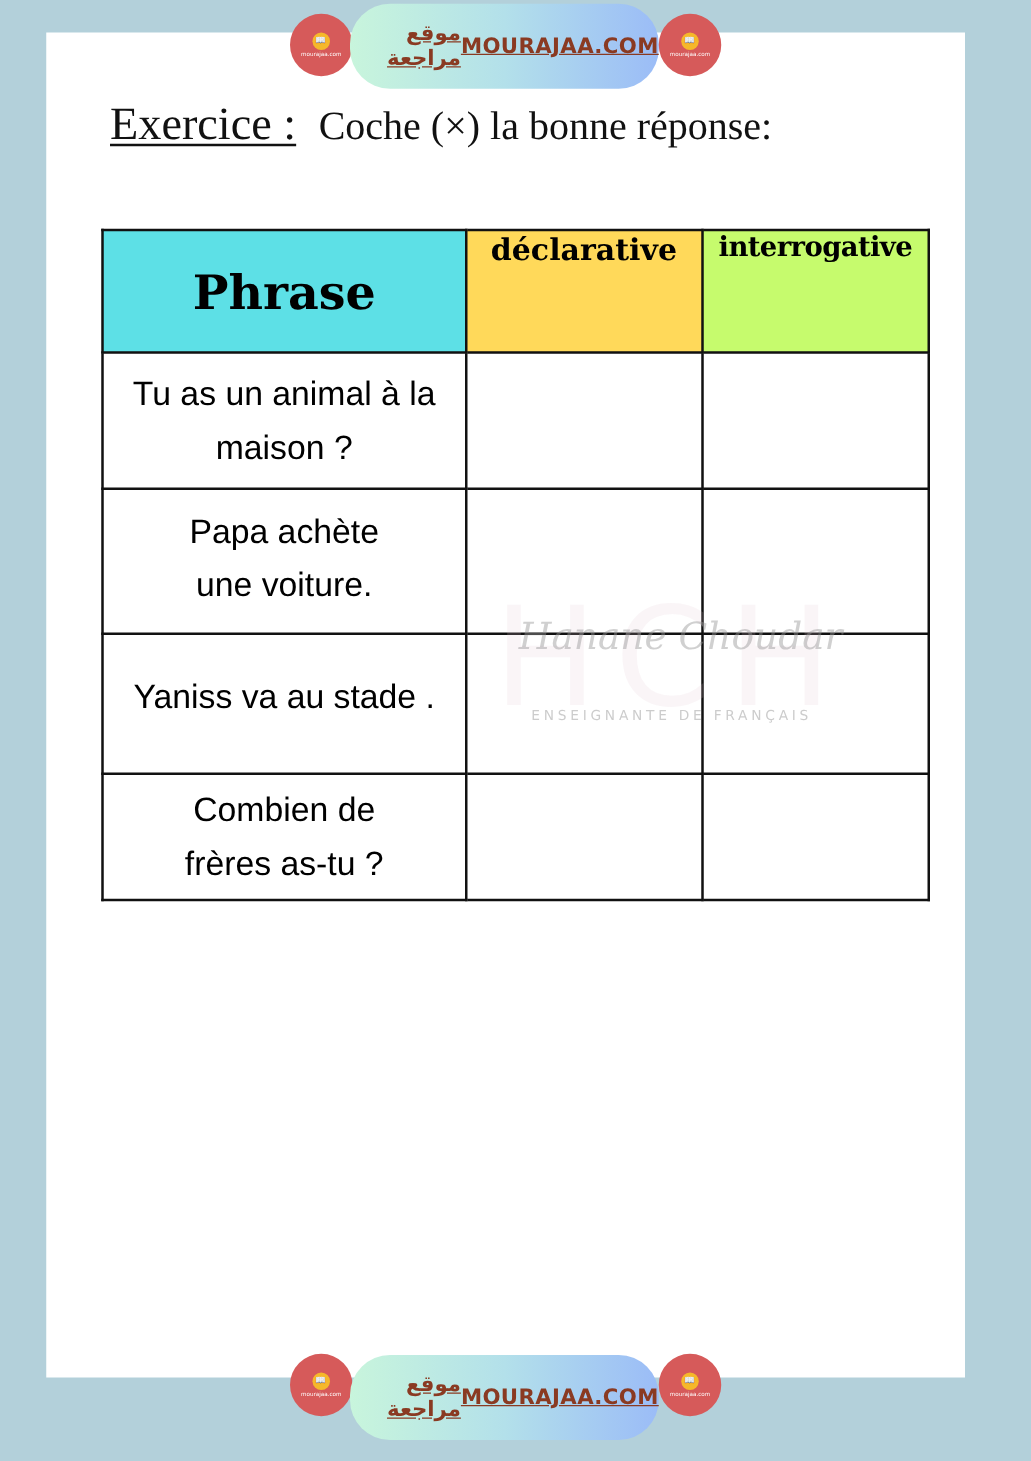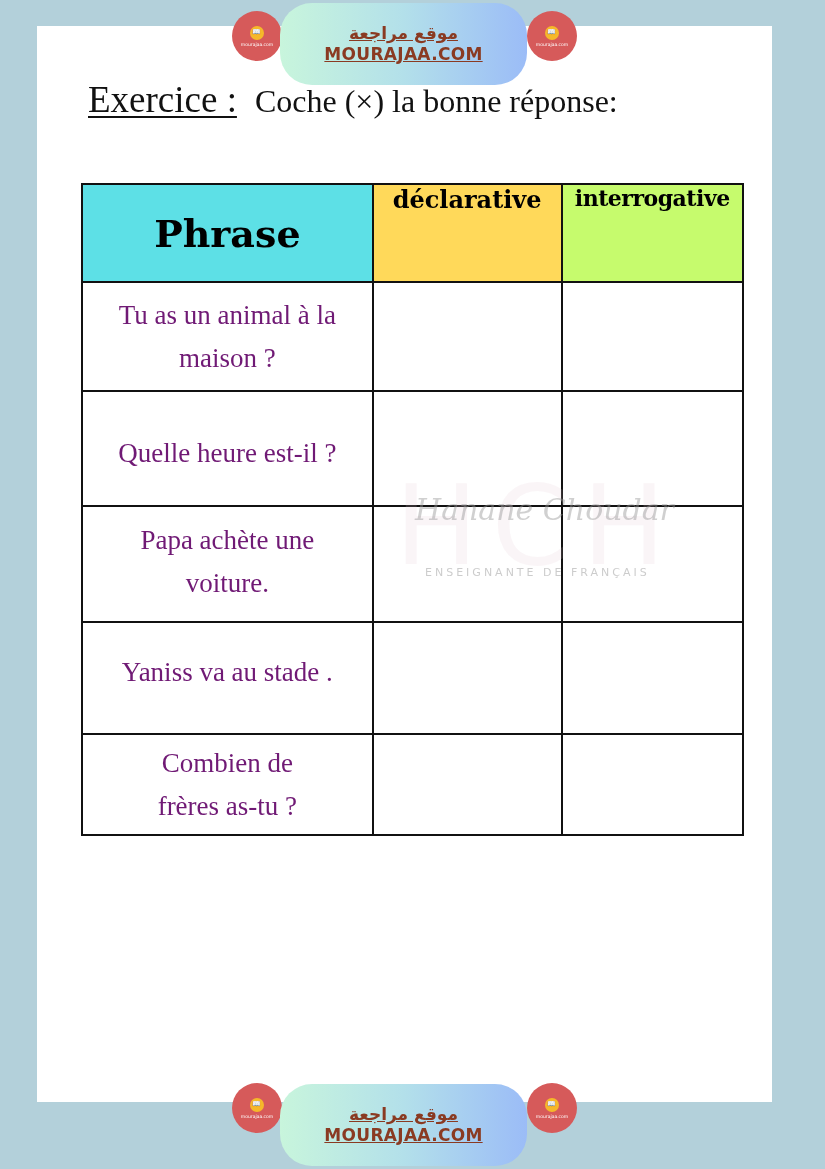"موقع مراجعة" .banner { flex-direction: column -> row; height: 82px -> 68px }
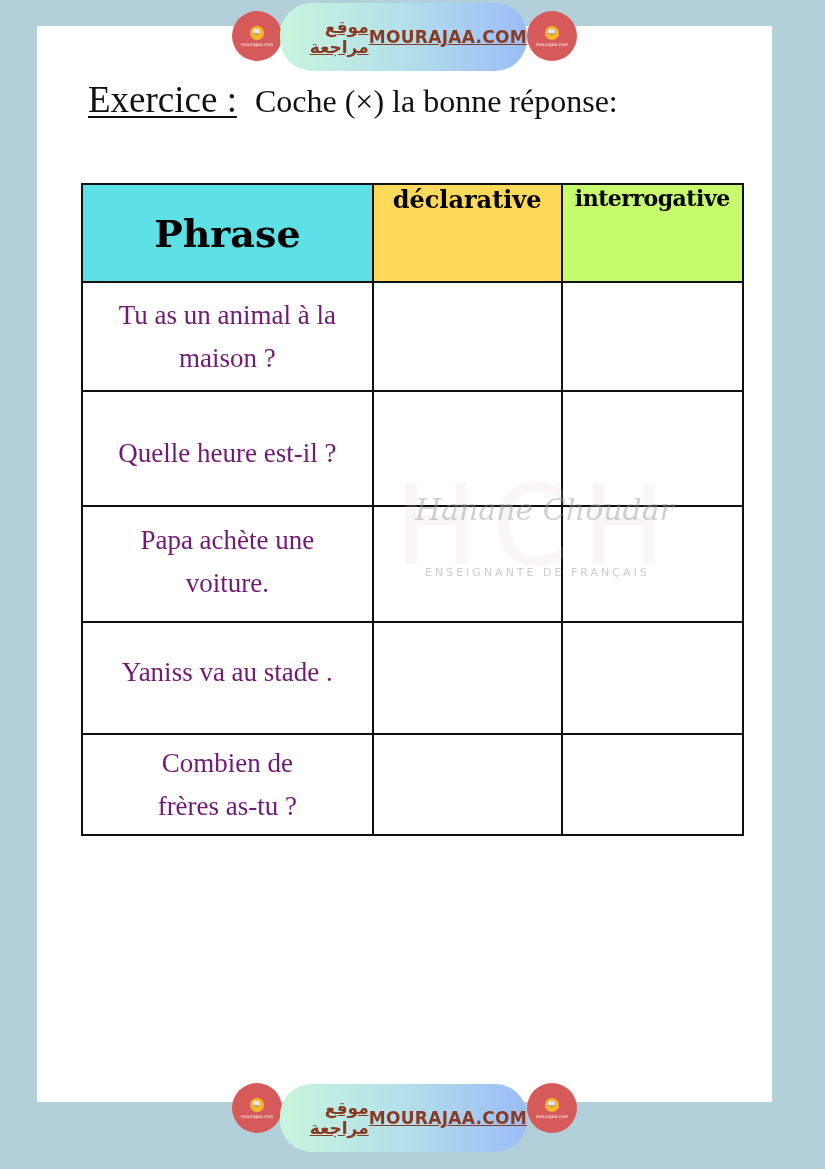"Tu as un animal à" td.phrase { color: #701a75 -> #000000; font-family: Liberation Serif, serif -> Liberation Sans, sans-serif }
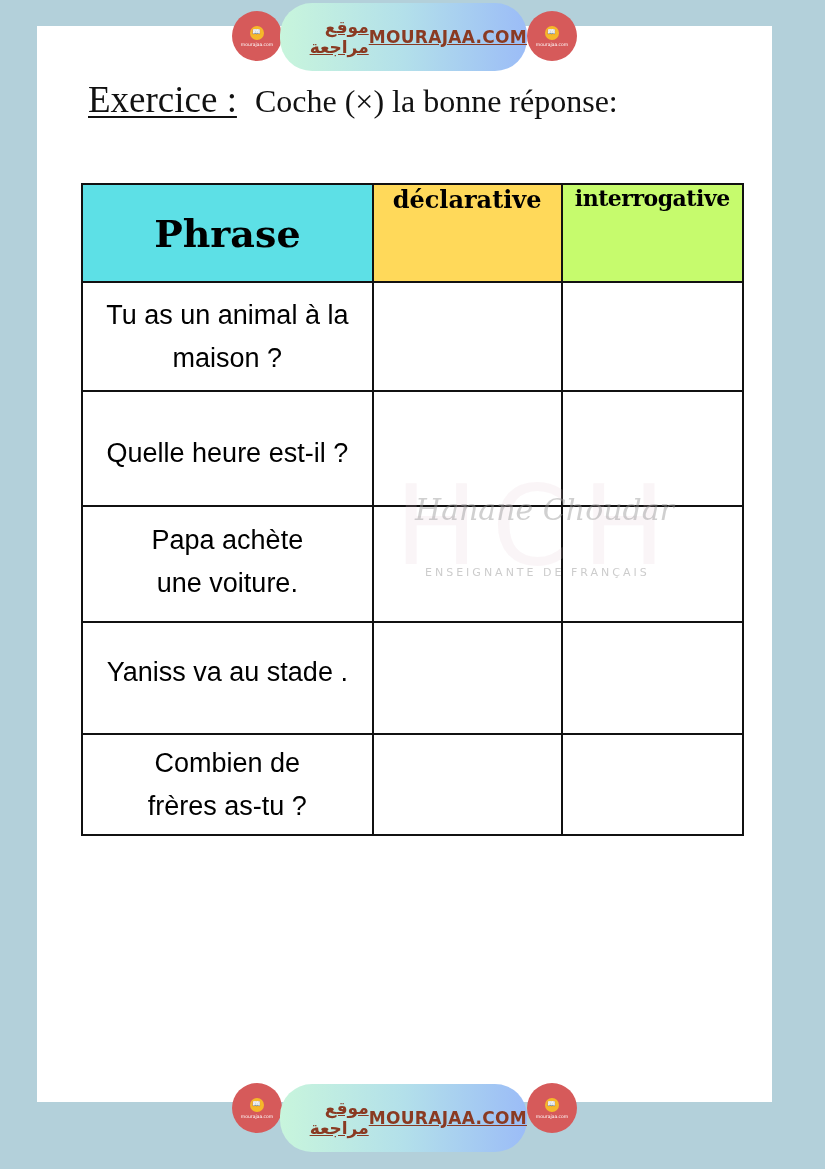"Quelle heure est-il ?" tr { html: <tr> <td>Quelle heure est-il ?</td> <td></td> <td></td> </tr> -> none }
